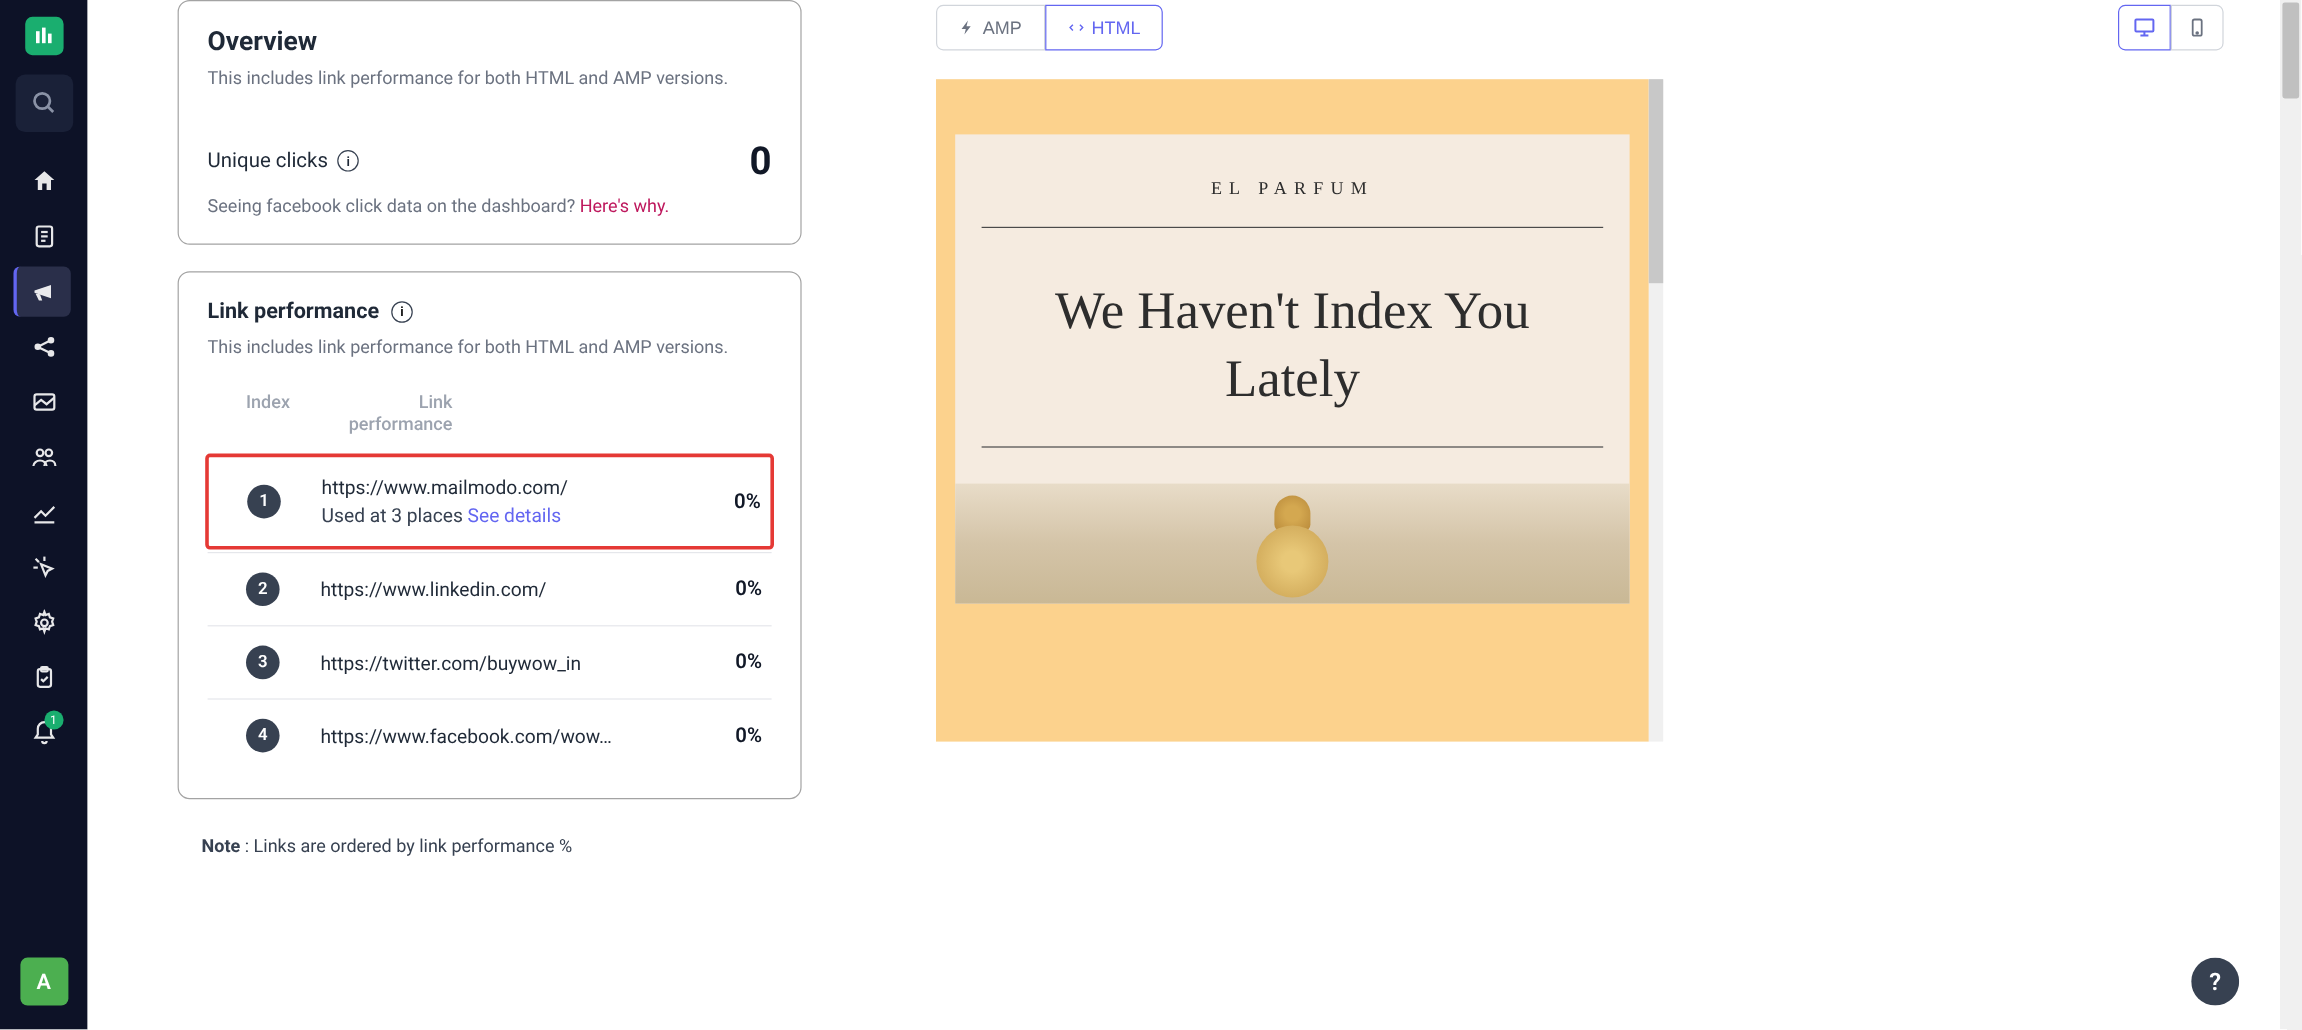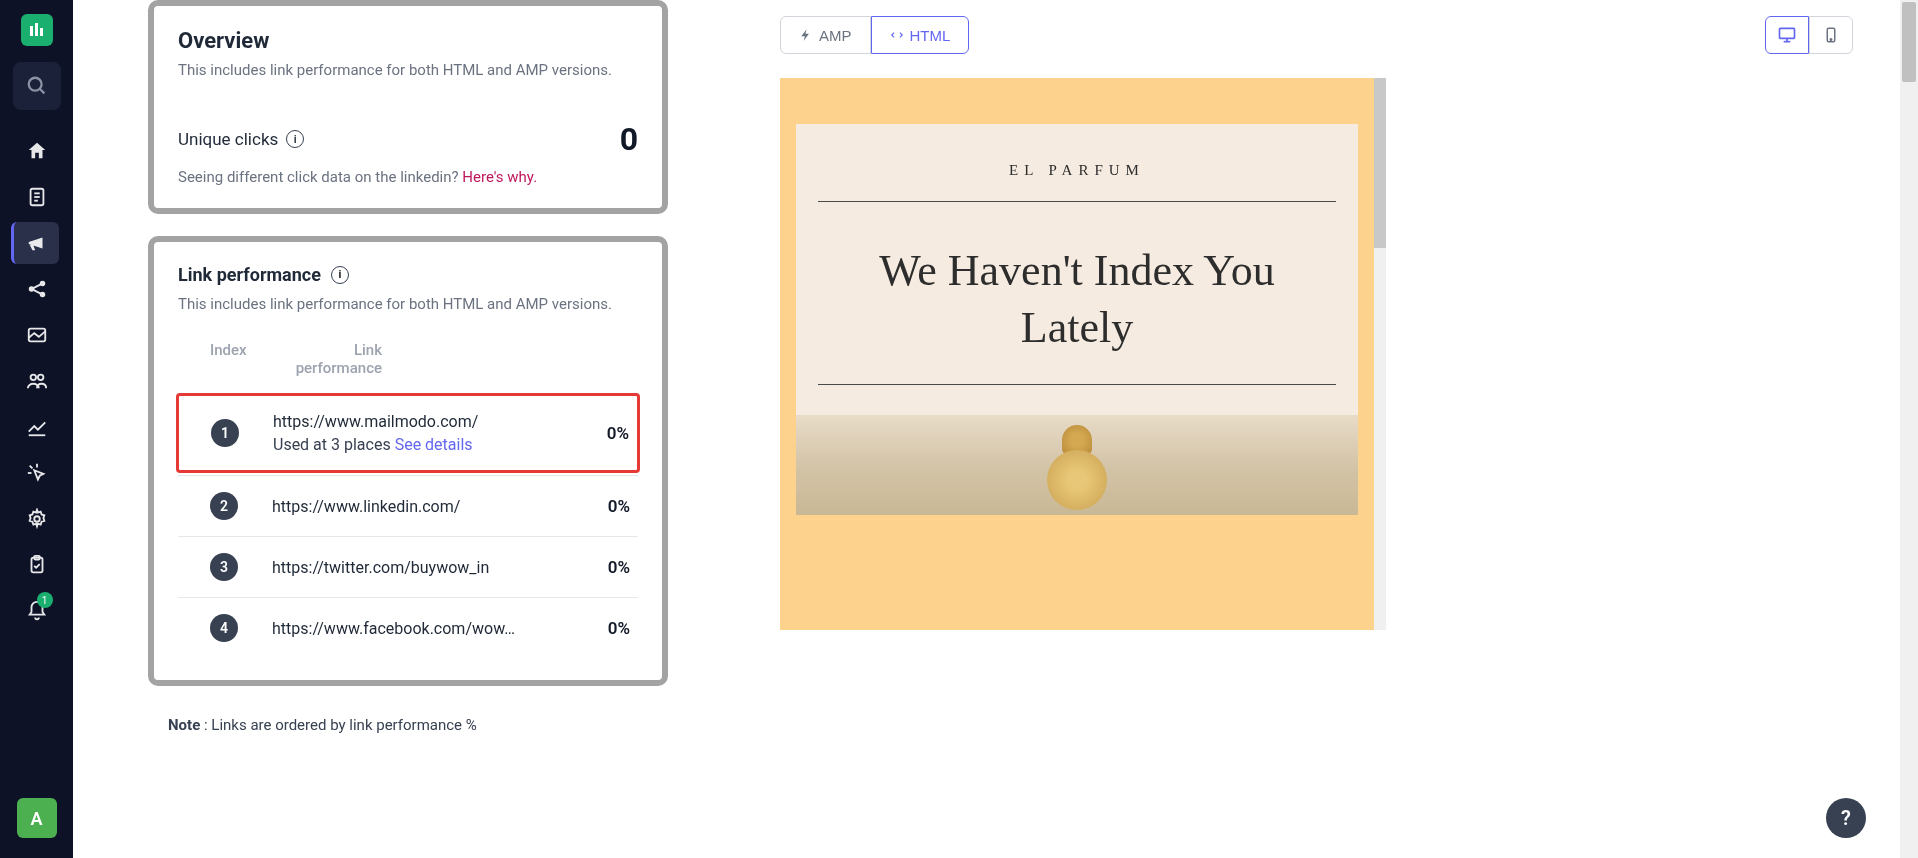"Overview" .card { border: 6px solid #a3a3a3 -> 1px solid #a3a3a3 }
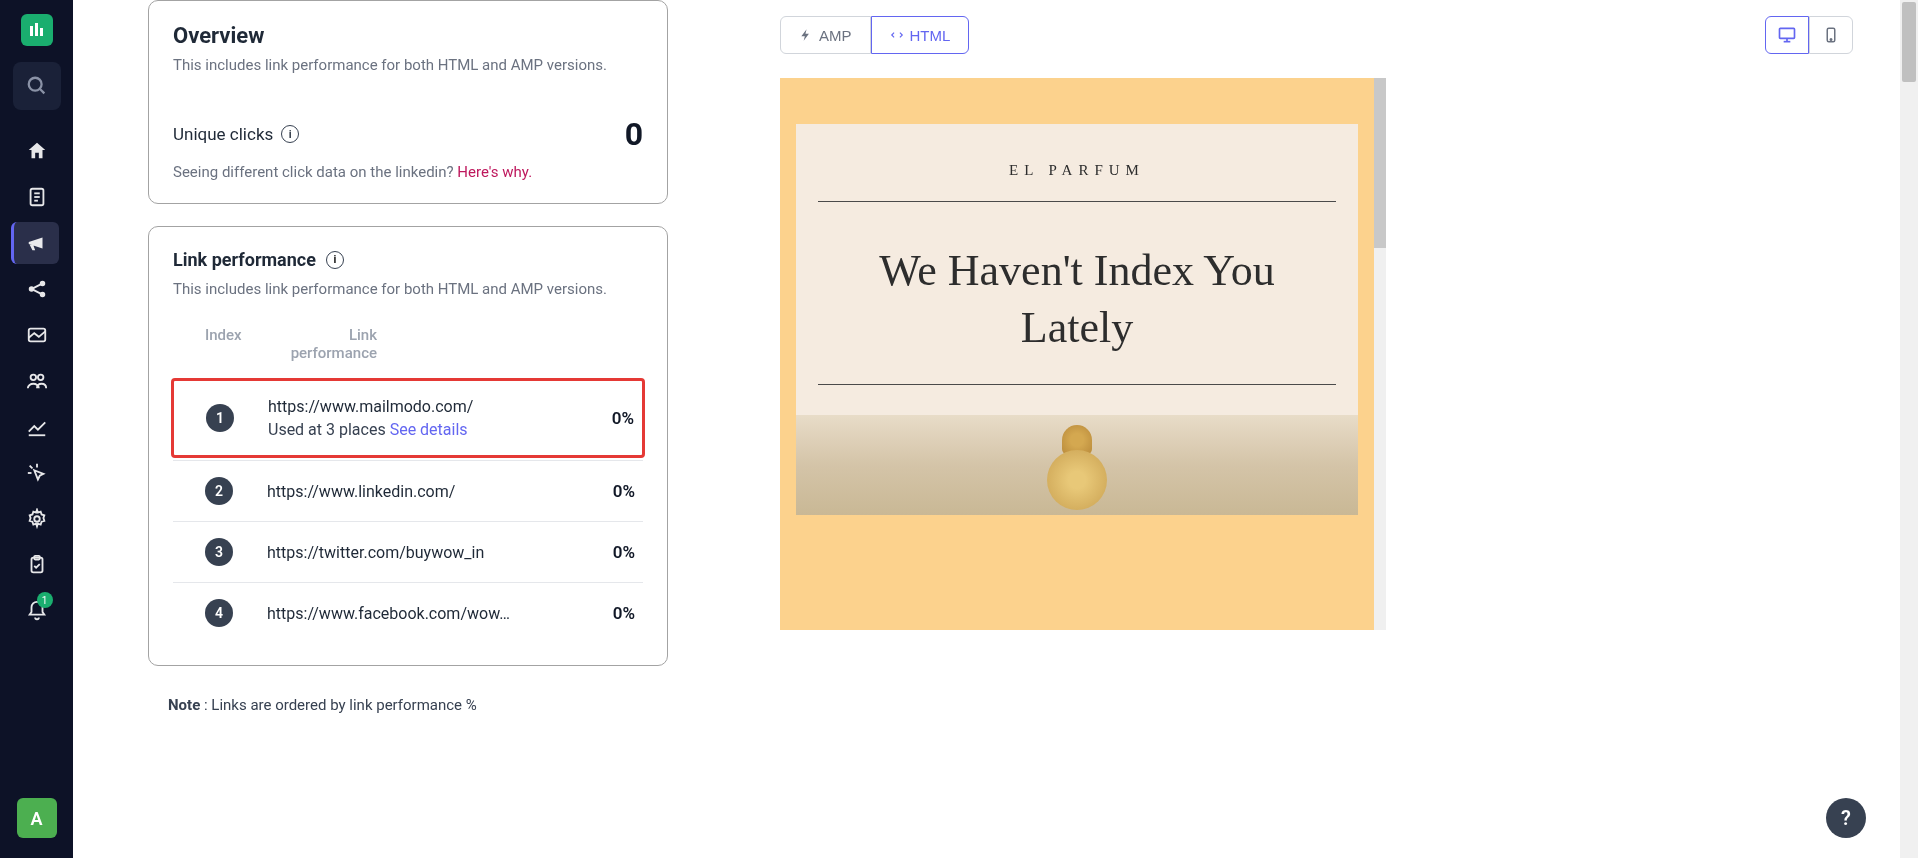"AMP" .right-panel { padding: 16px 65px 20px 0 -> 4px 65px 20px 0 }
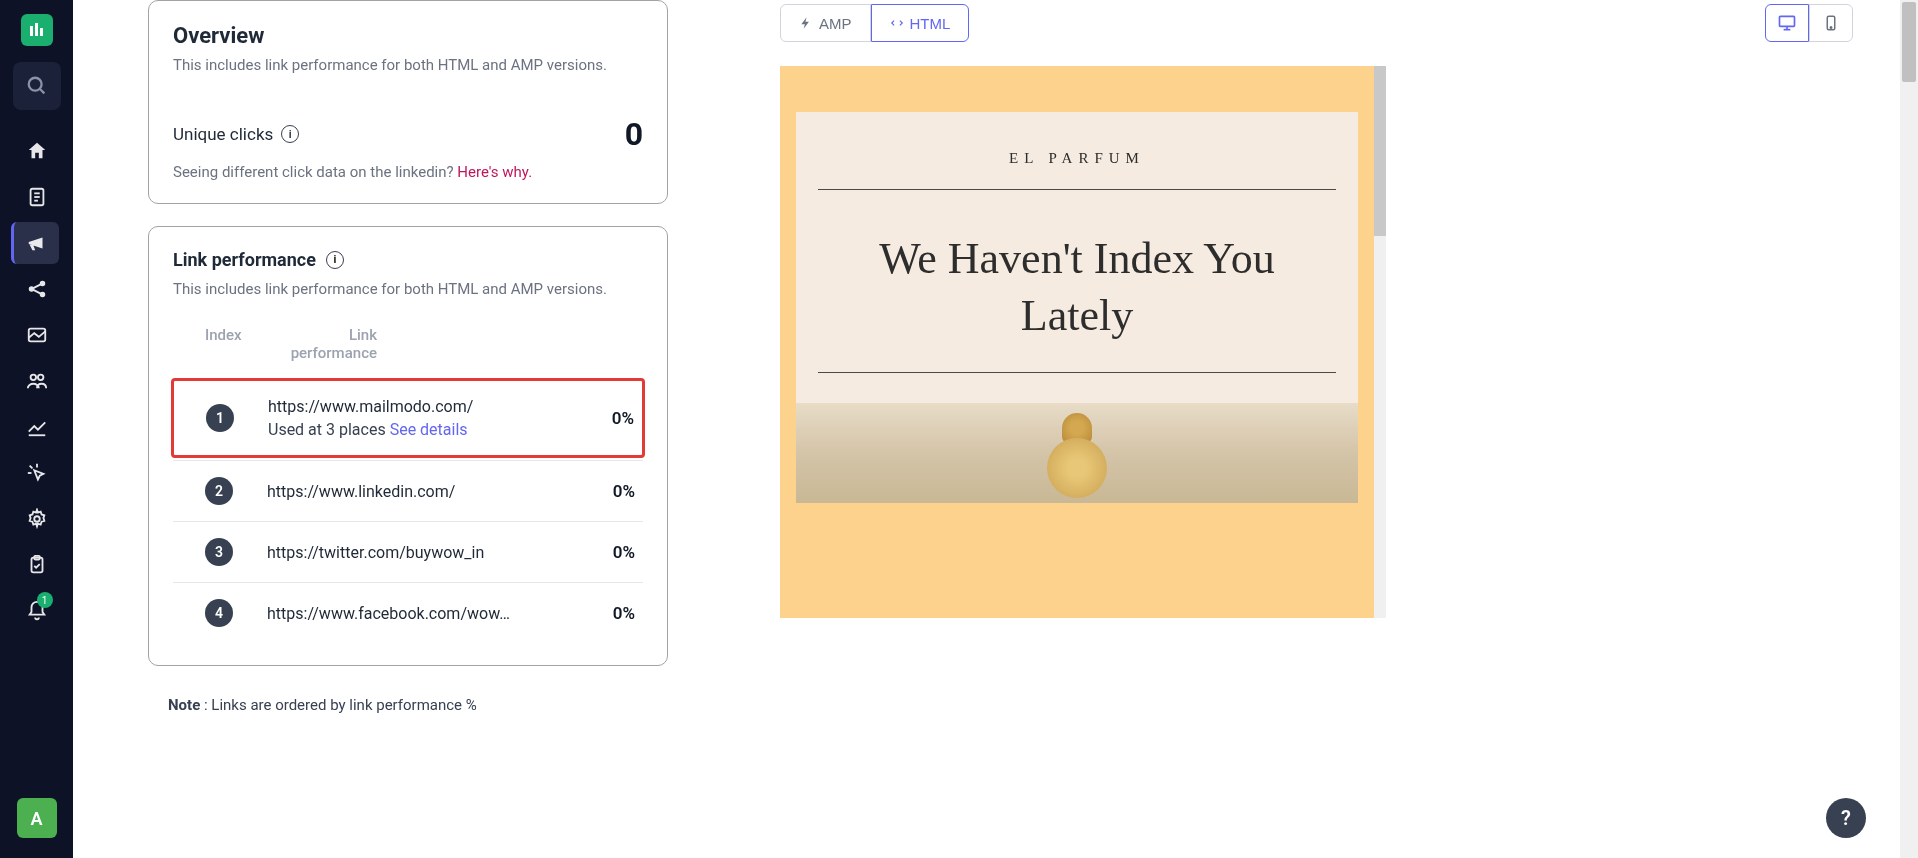"Seeing different click data on" span { text: different click data on the linkedin -> facebook click data on the dashboard }
